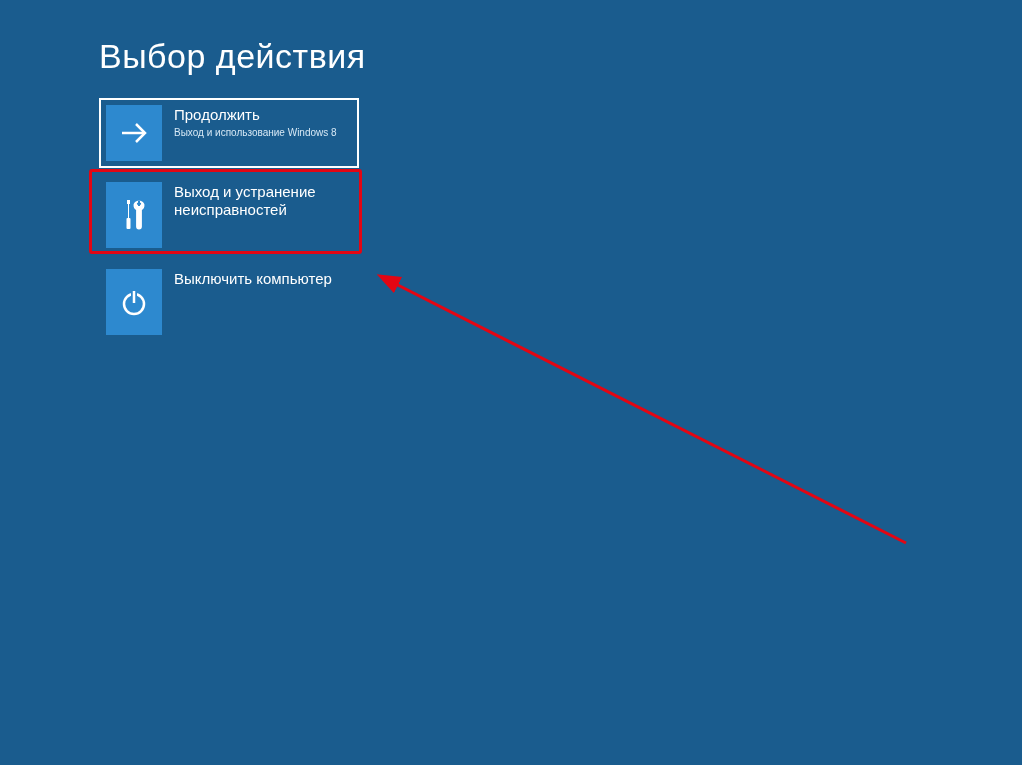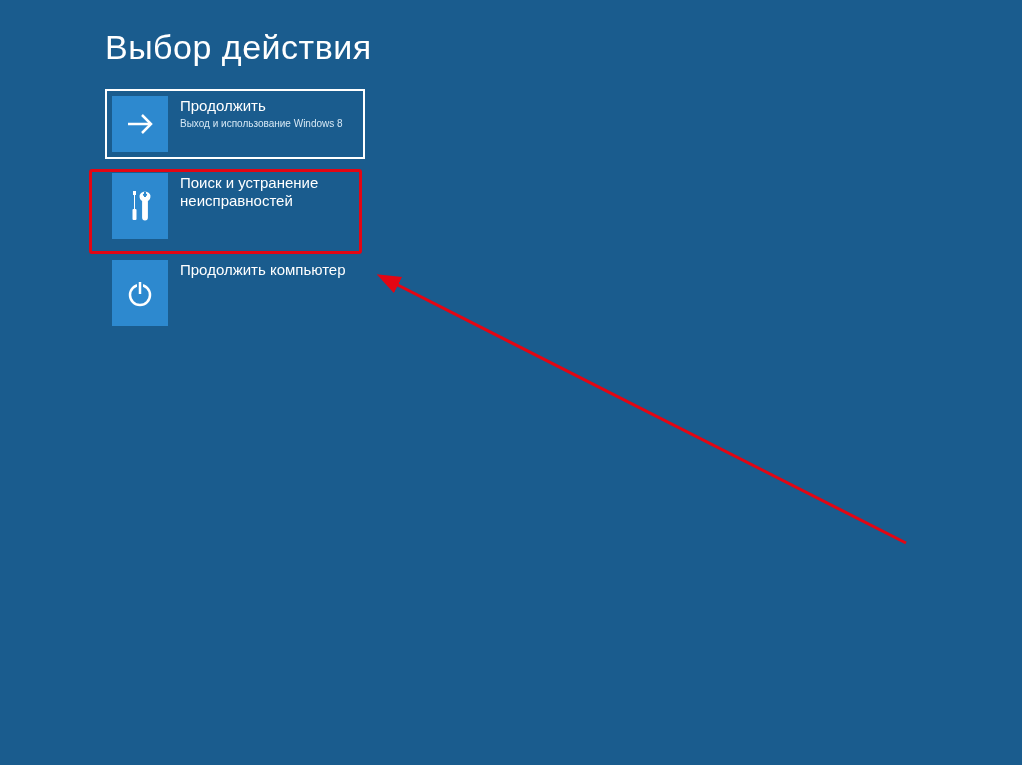"Выбор действия" .container { margin-left: 6px -> none; padding-top: 28px -> 37px }
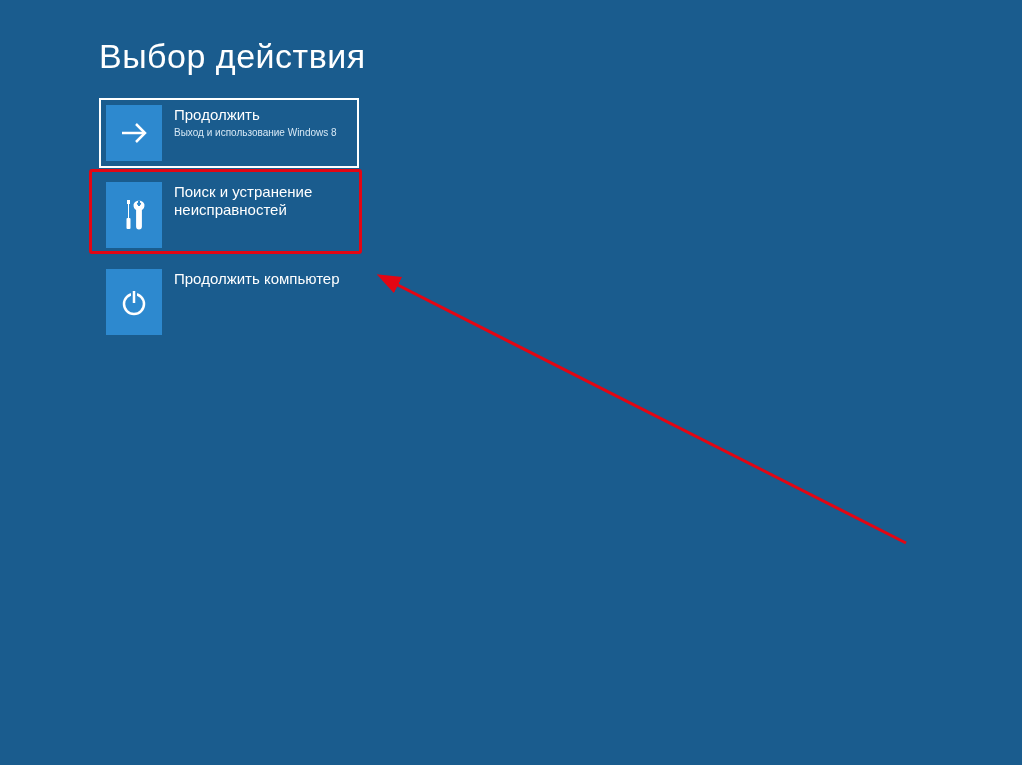"Поиск и устранение неисправностей" div.tile-title { text: Поиск -> Выход }
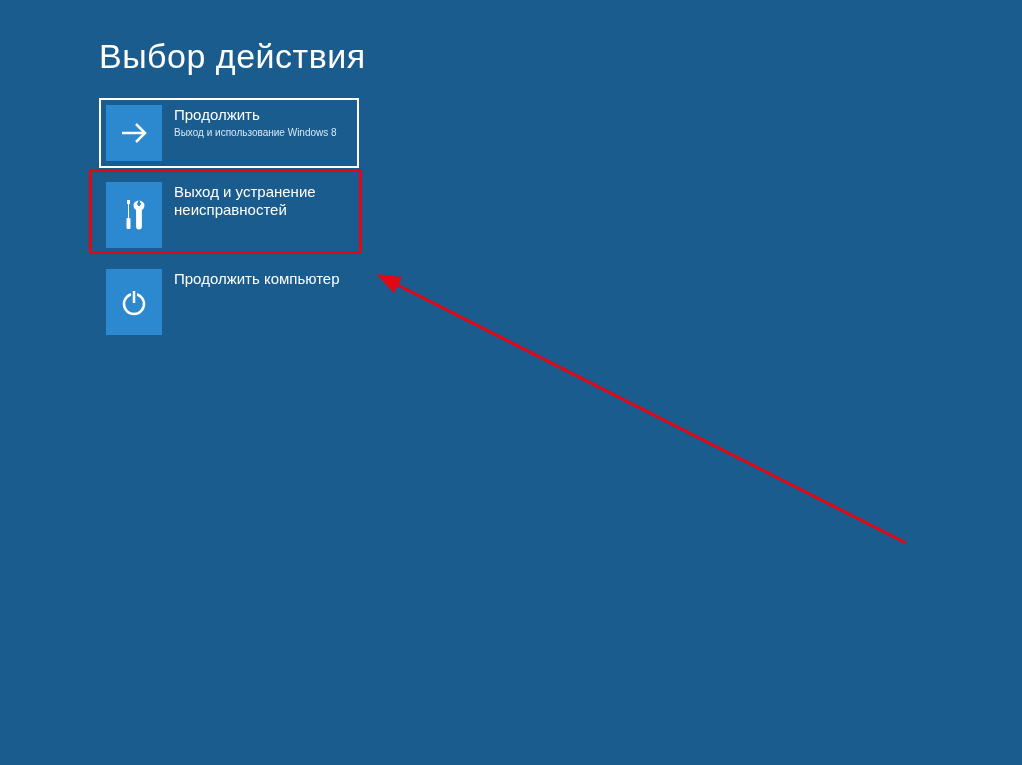"Продолжить компьютер" div.tile-title { text: Продолжить -> Выключить }
